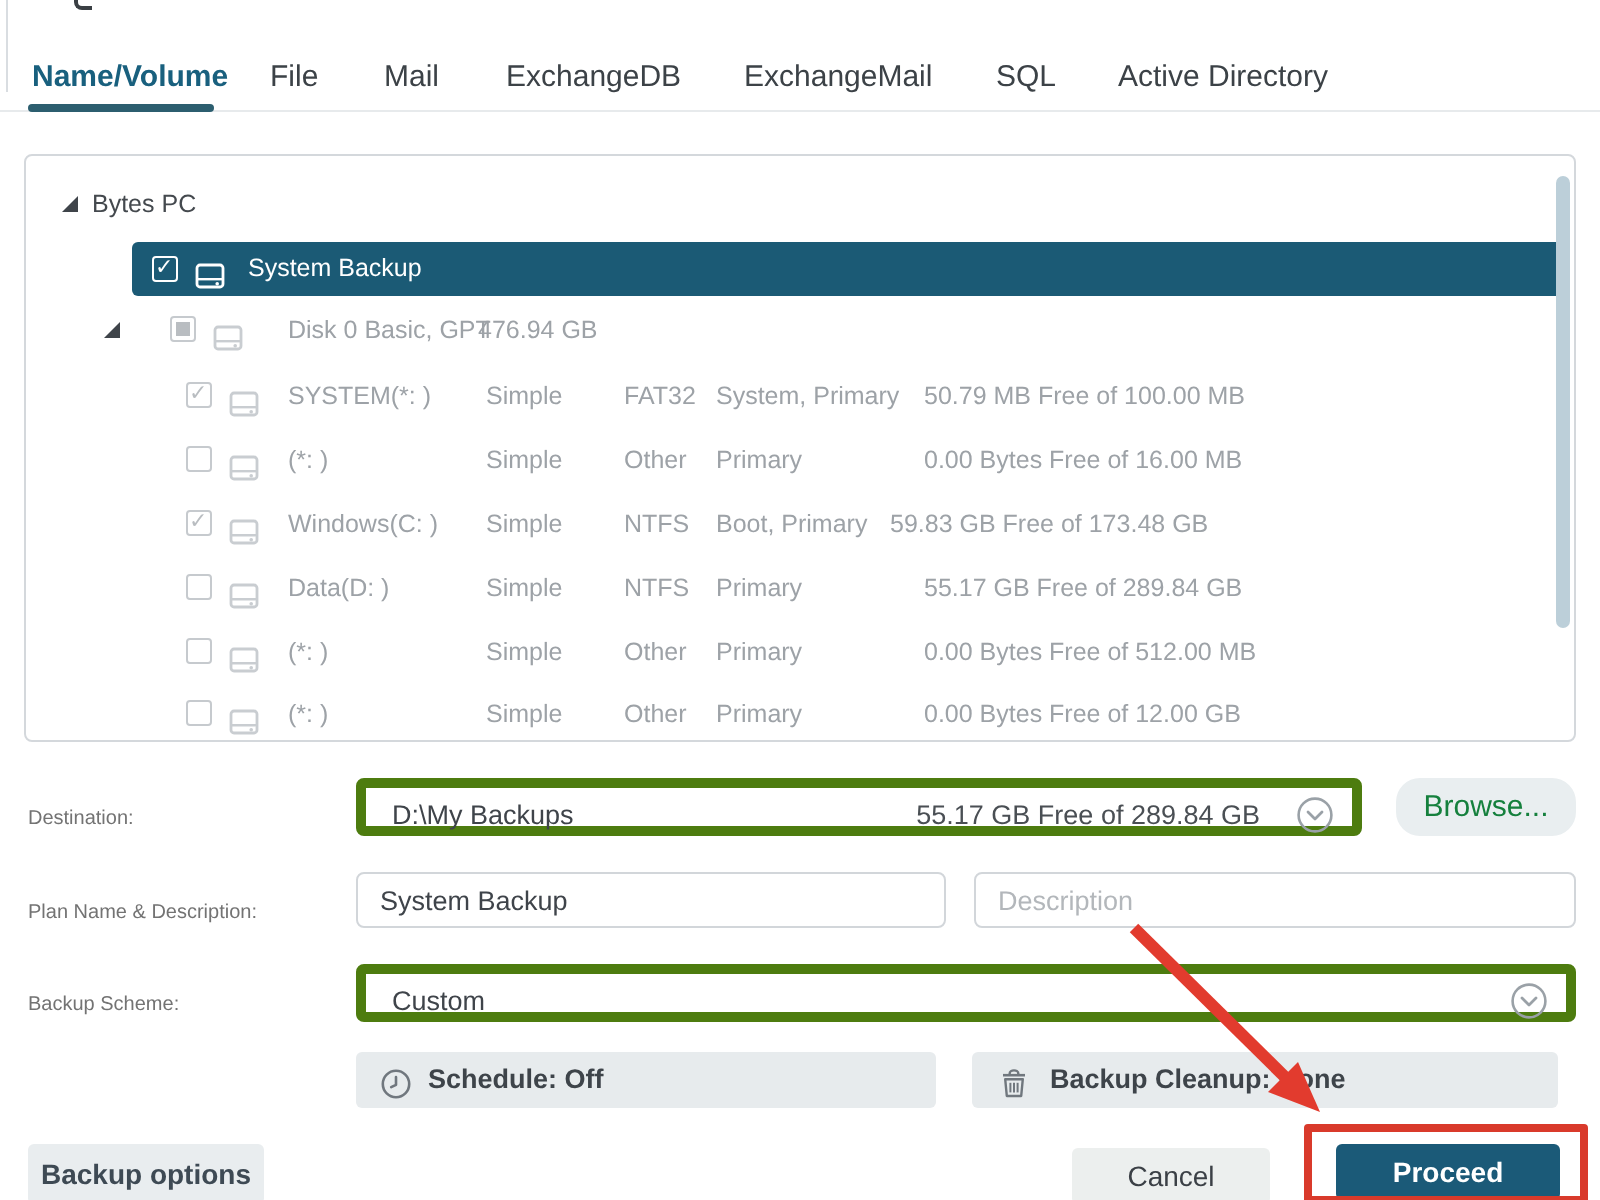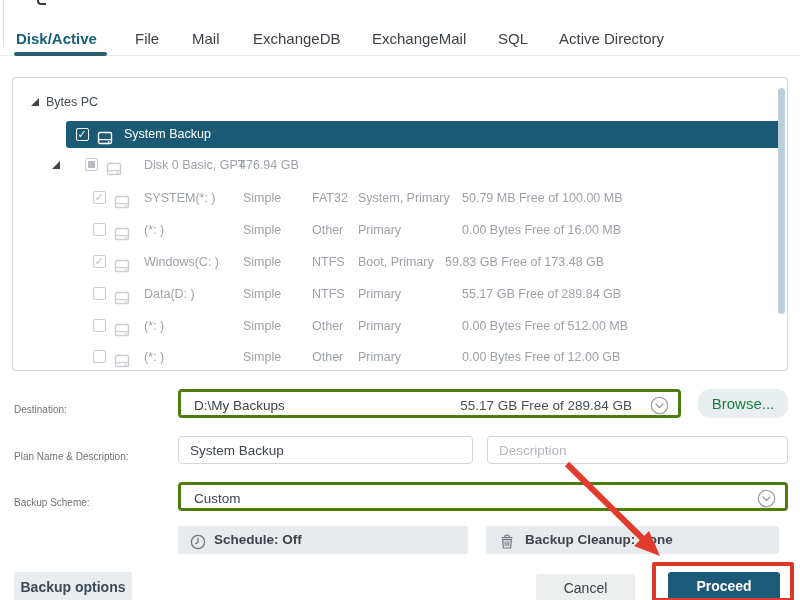"Disk/Active" div.abs { text: Disk/Active -> Name/Volume }
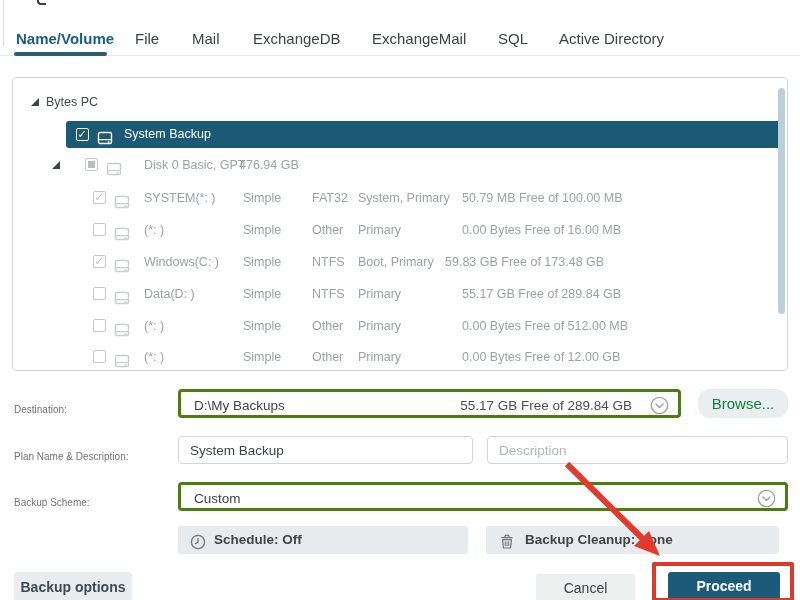"D:\My Backups" .fbox { border: 3px solid #4d7c0f -> 5px solid #4d7c0f }
